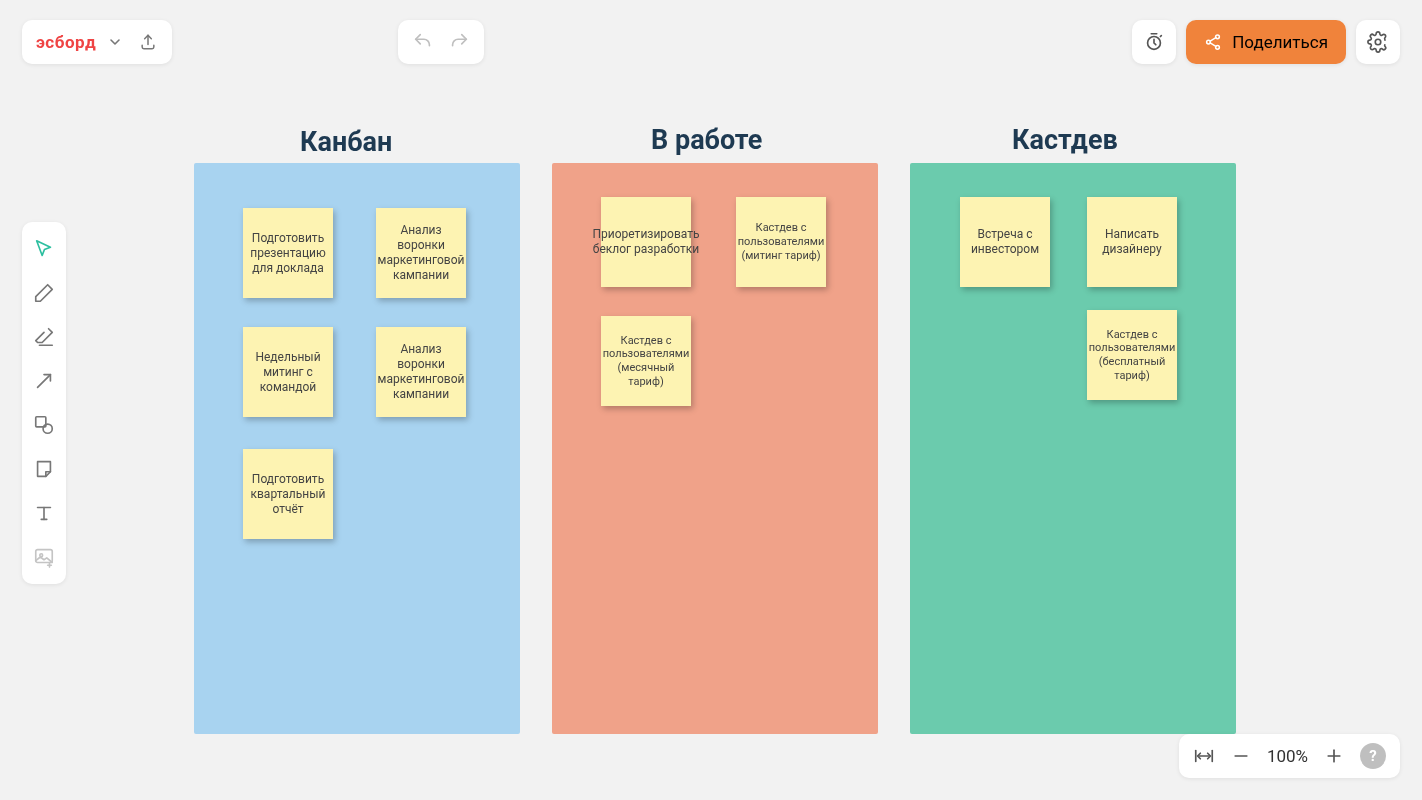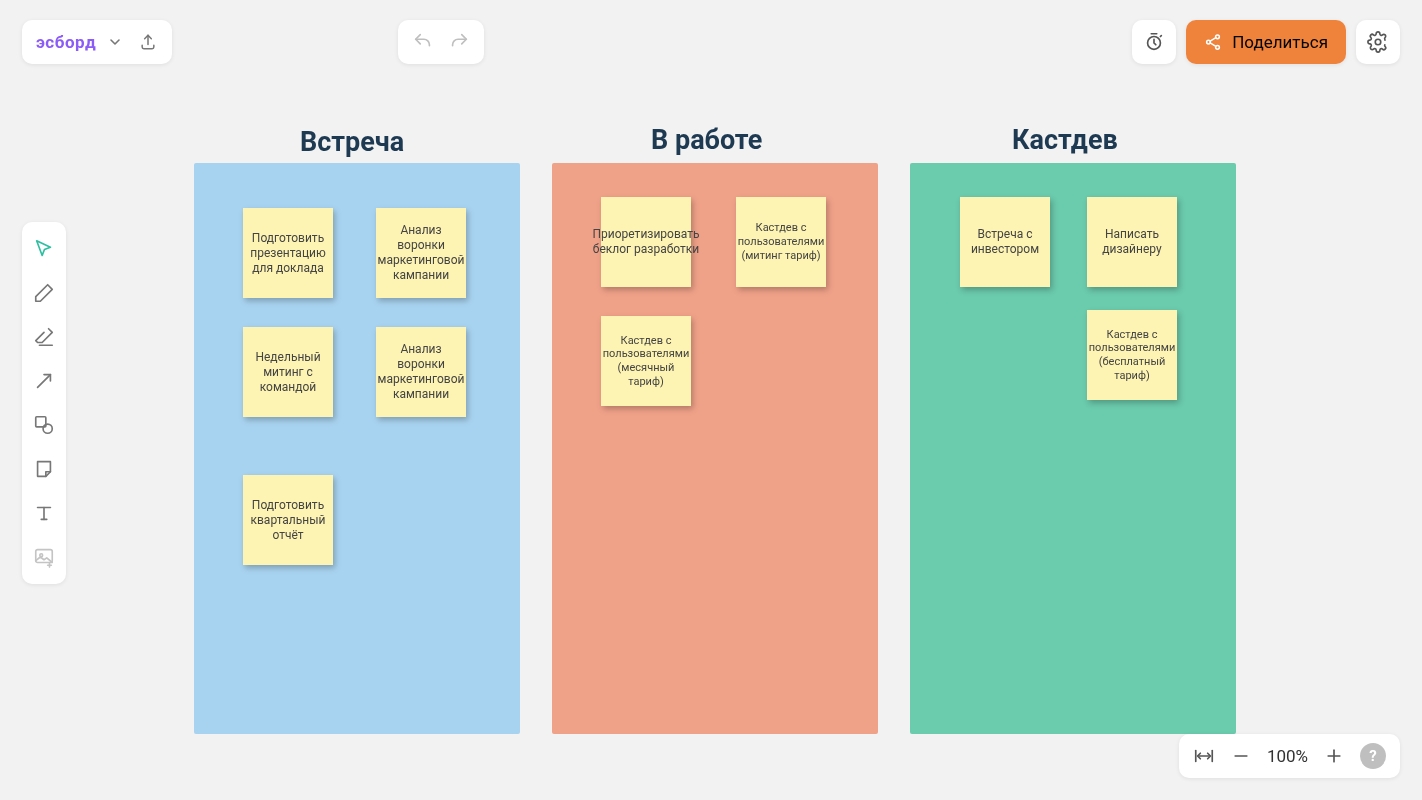"эсборд" .logo { color: #8b5cf6 -> #ef4444 }
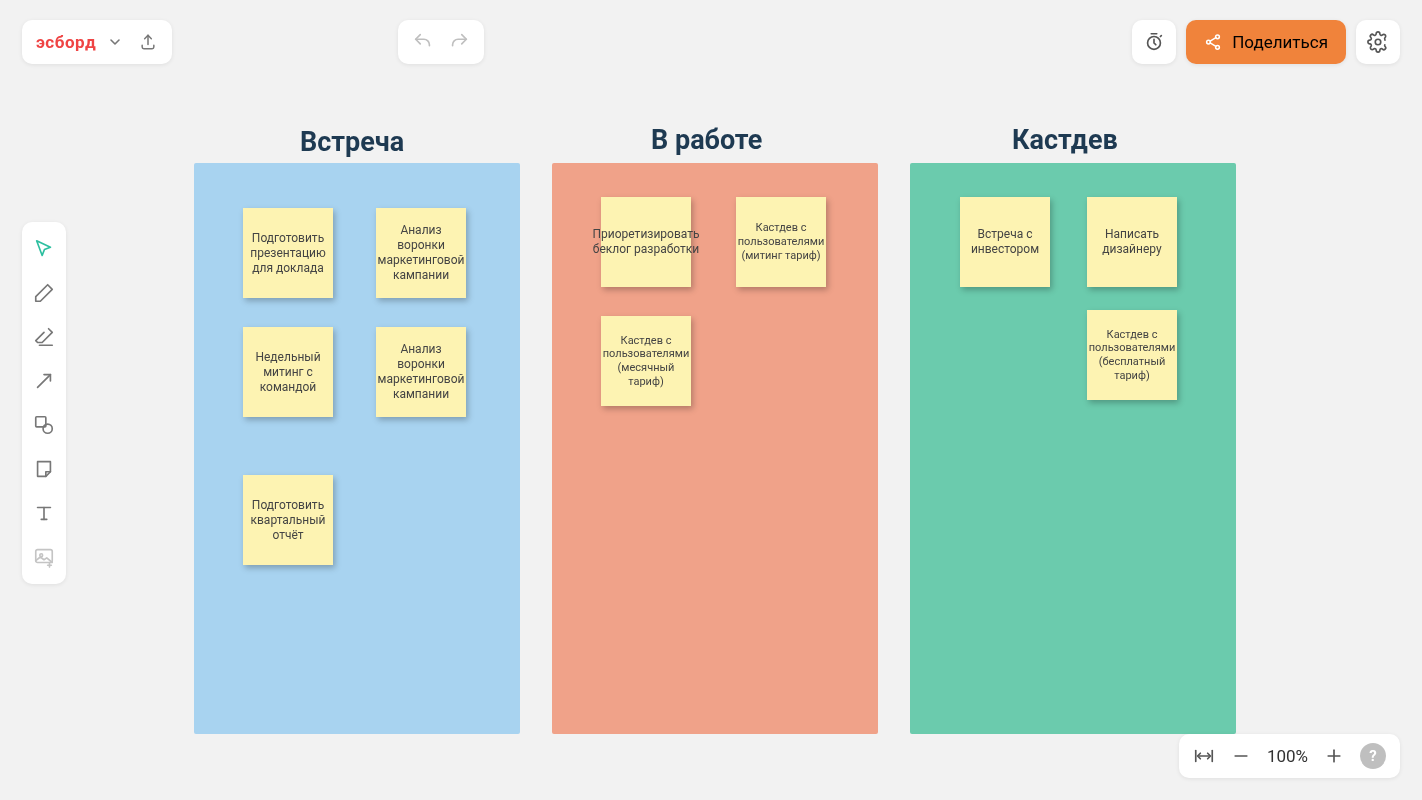"Встреча" div.col-title { text: Встреча -> Канбан }
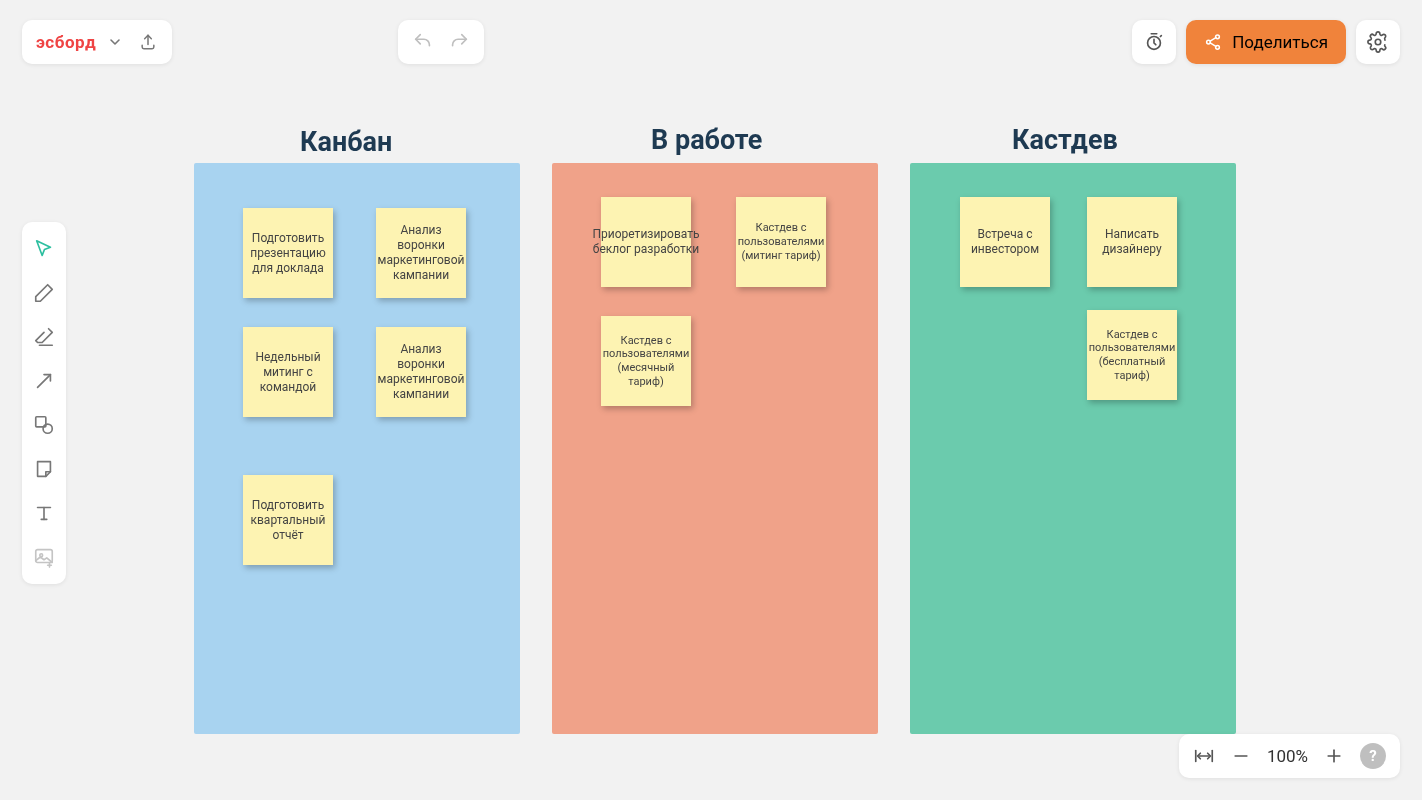"Подготовить квартальный отчёт" div.card { top: 475px -> 449px }
